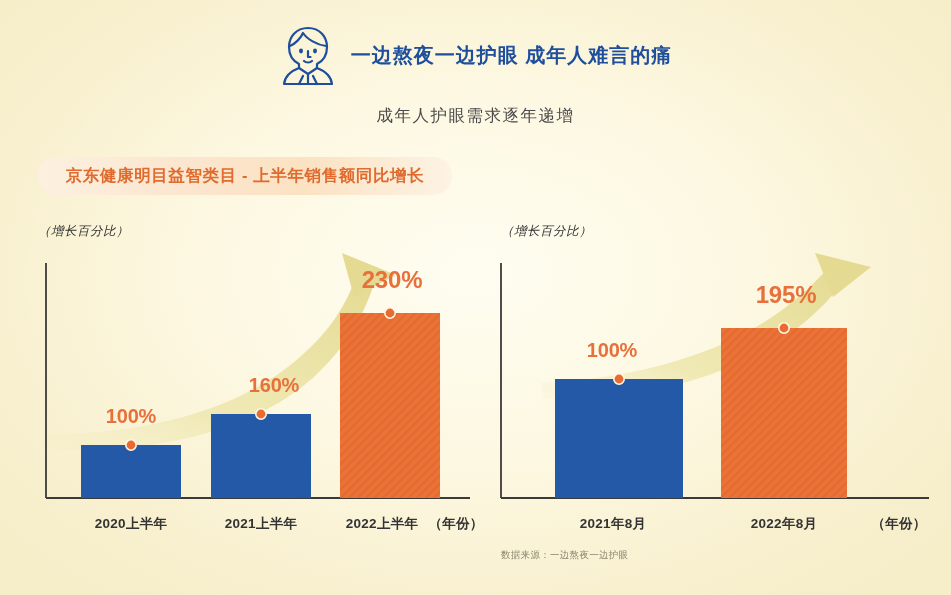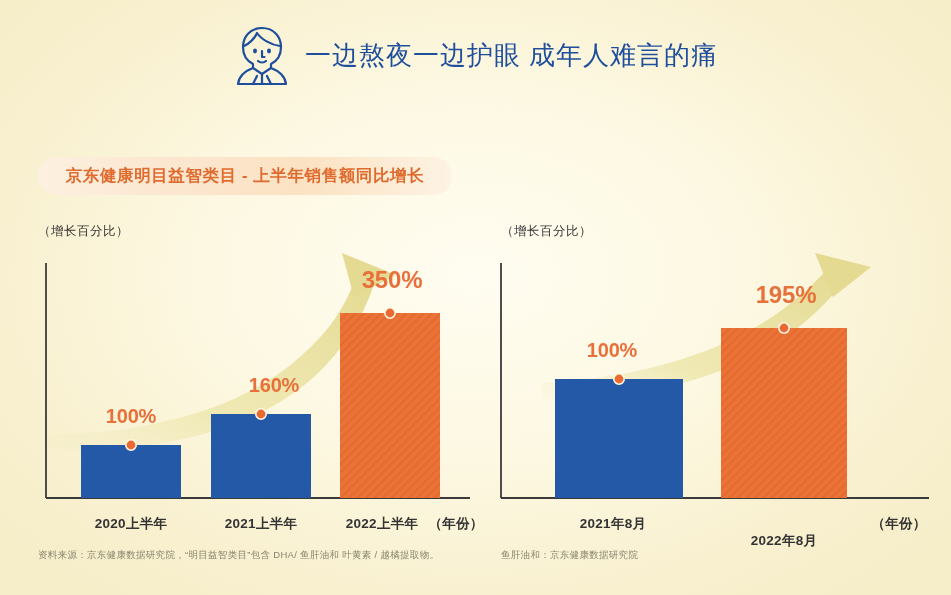"一边熬夜一边护眼 成年人难言的痛" .main-title { font-size: 26px -> 20px; font-weight: normal -> bold }
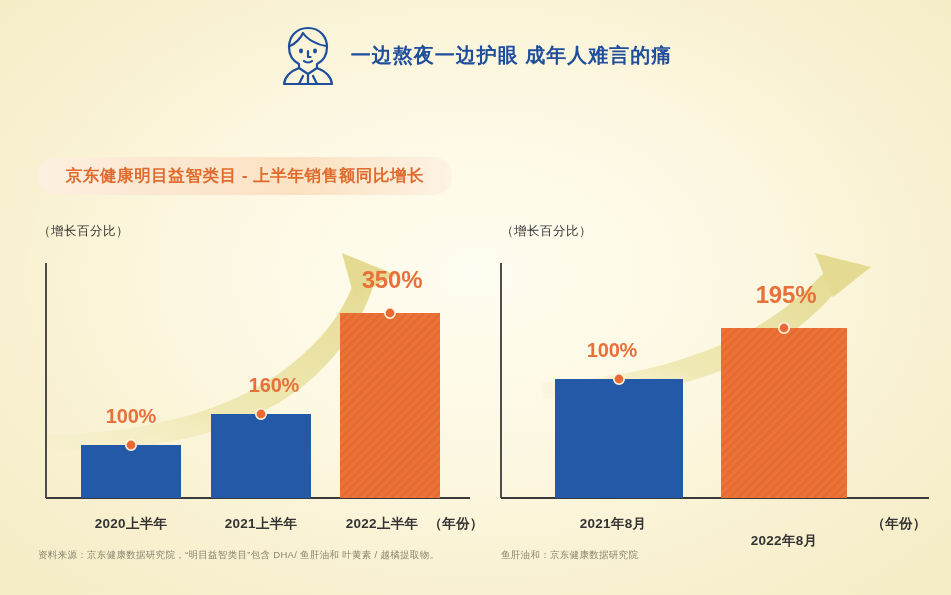"成年人护眼需求逐年递增" div.subtitle { html: none -> <div>成年人护眼需求逐年递增</div> }
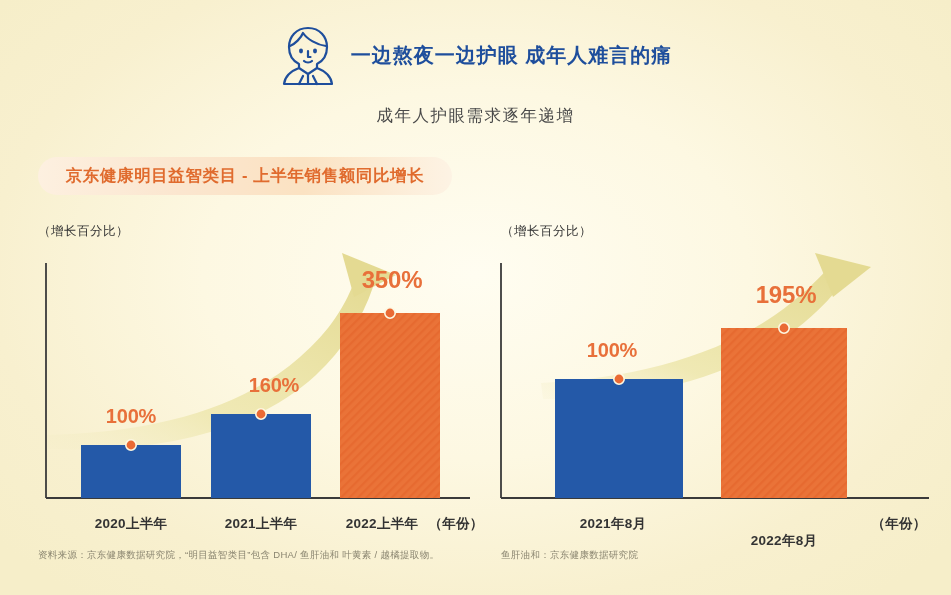"（增长百分比）" .axis-caption { font-style: none -> italic }
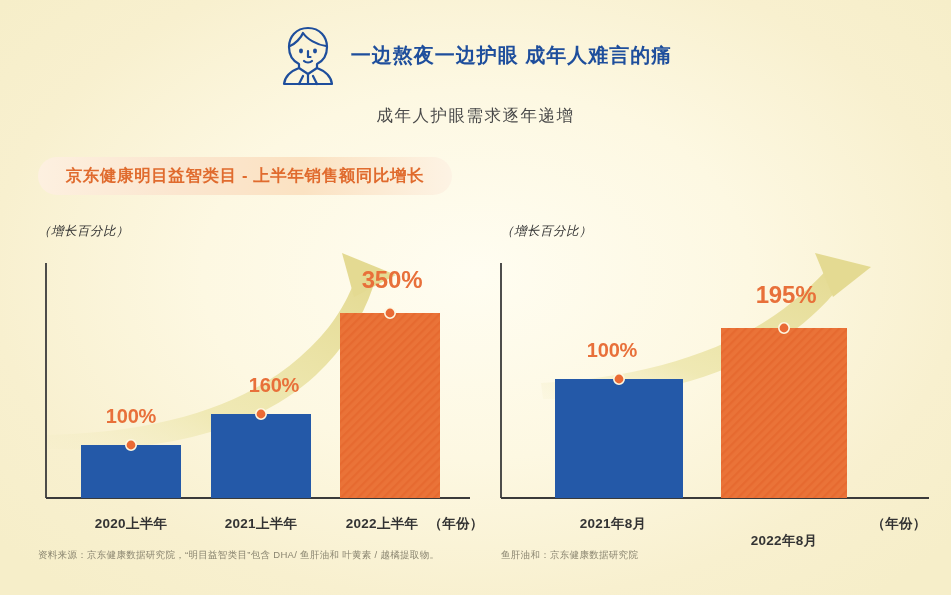"350%" div.value-label { text: 350% -> 230% }
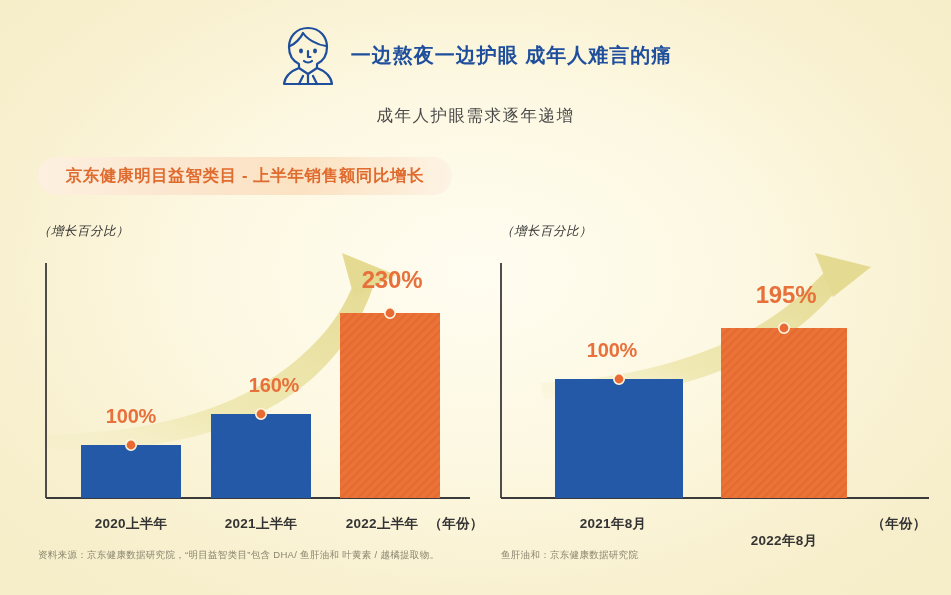"2022年8月" div.xlab { margin-top: 17px -> none }
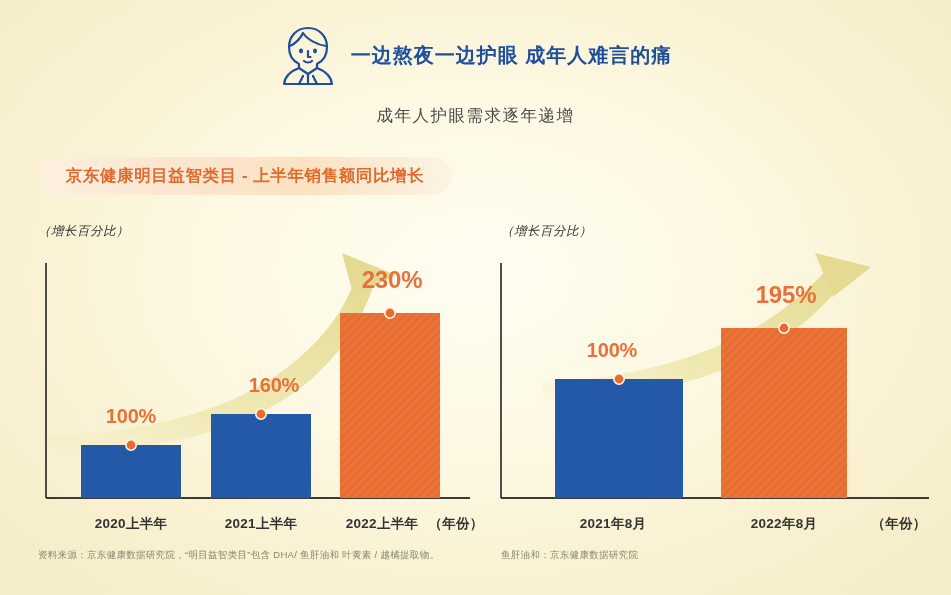"资料来源：京东健康数据研究院，“明目益智类目”包含 DHA/ 鱼肝油和 叶黄素" div.footnote { html: <div>资料来源：京东健康数据研究院，“明目益智类目”包含 DHA/ 鱼肝油和 叶黄素 / 越橘提取物。</div> -> none }
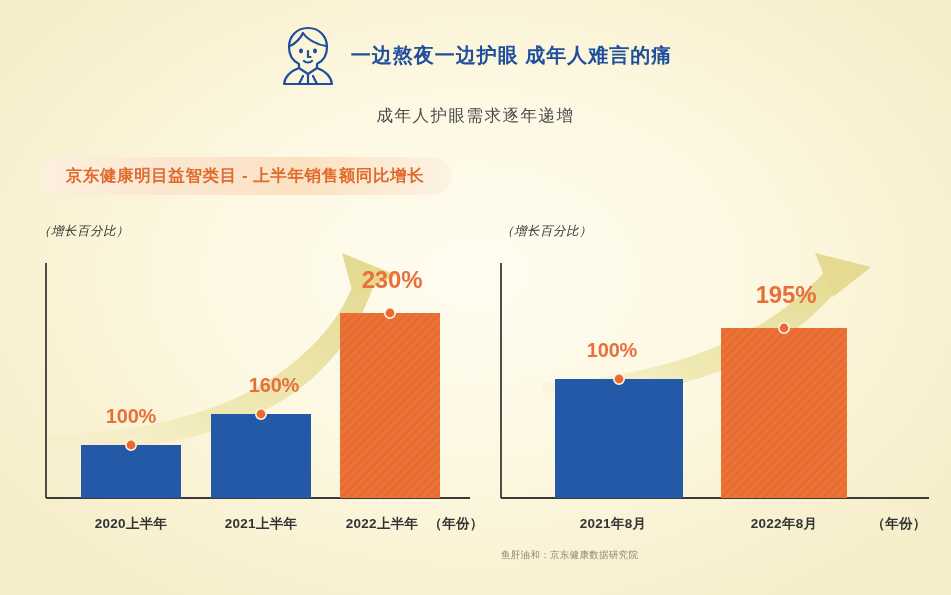"鱼肝油和：京东健康数据研究院" div.footnote { text: 鱼肝油和：京东健康数据研究院 -> 数据来源：一边熬夜一边护眼 }
